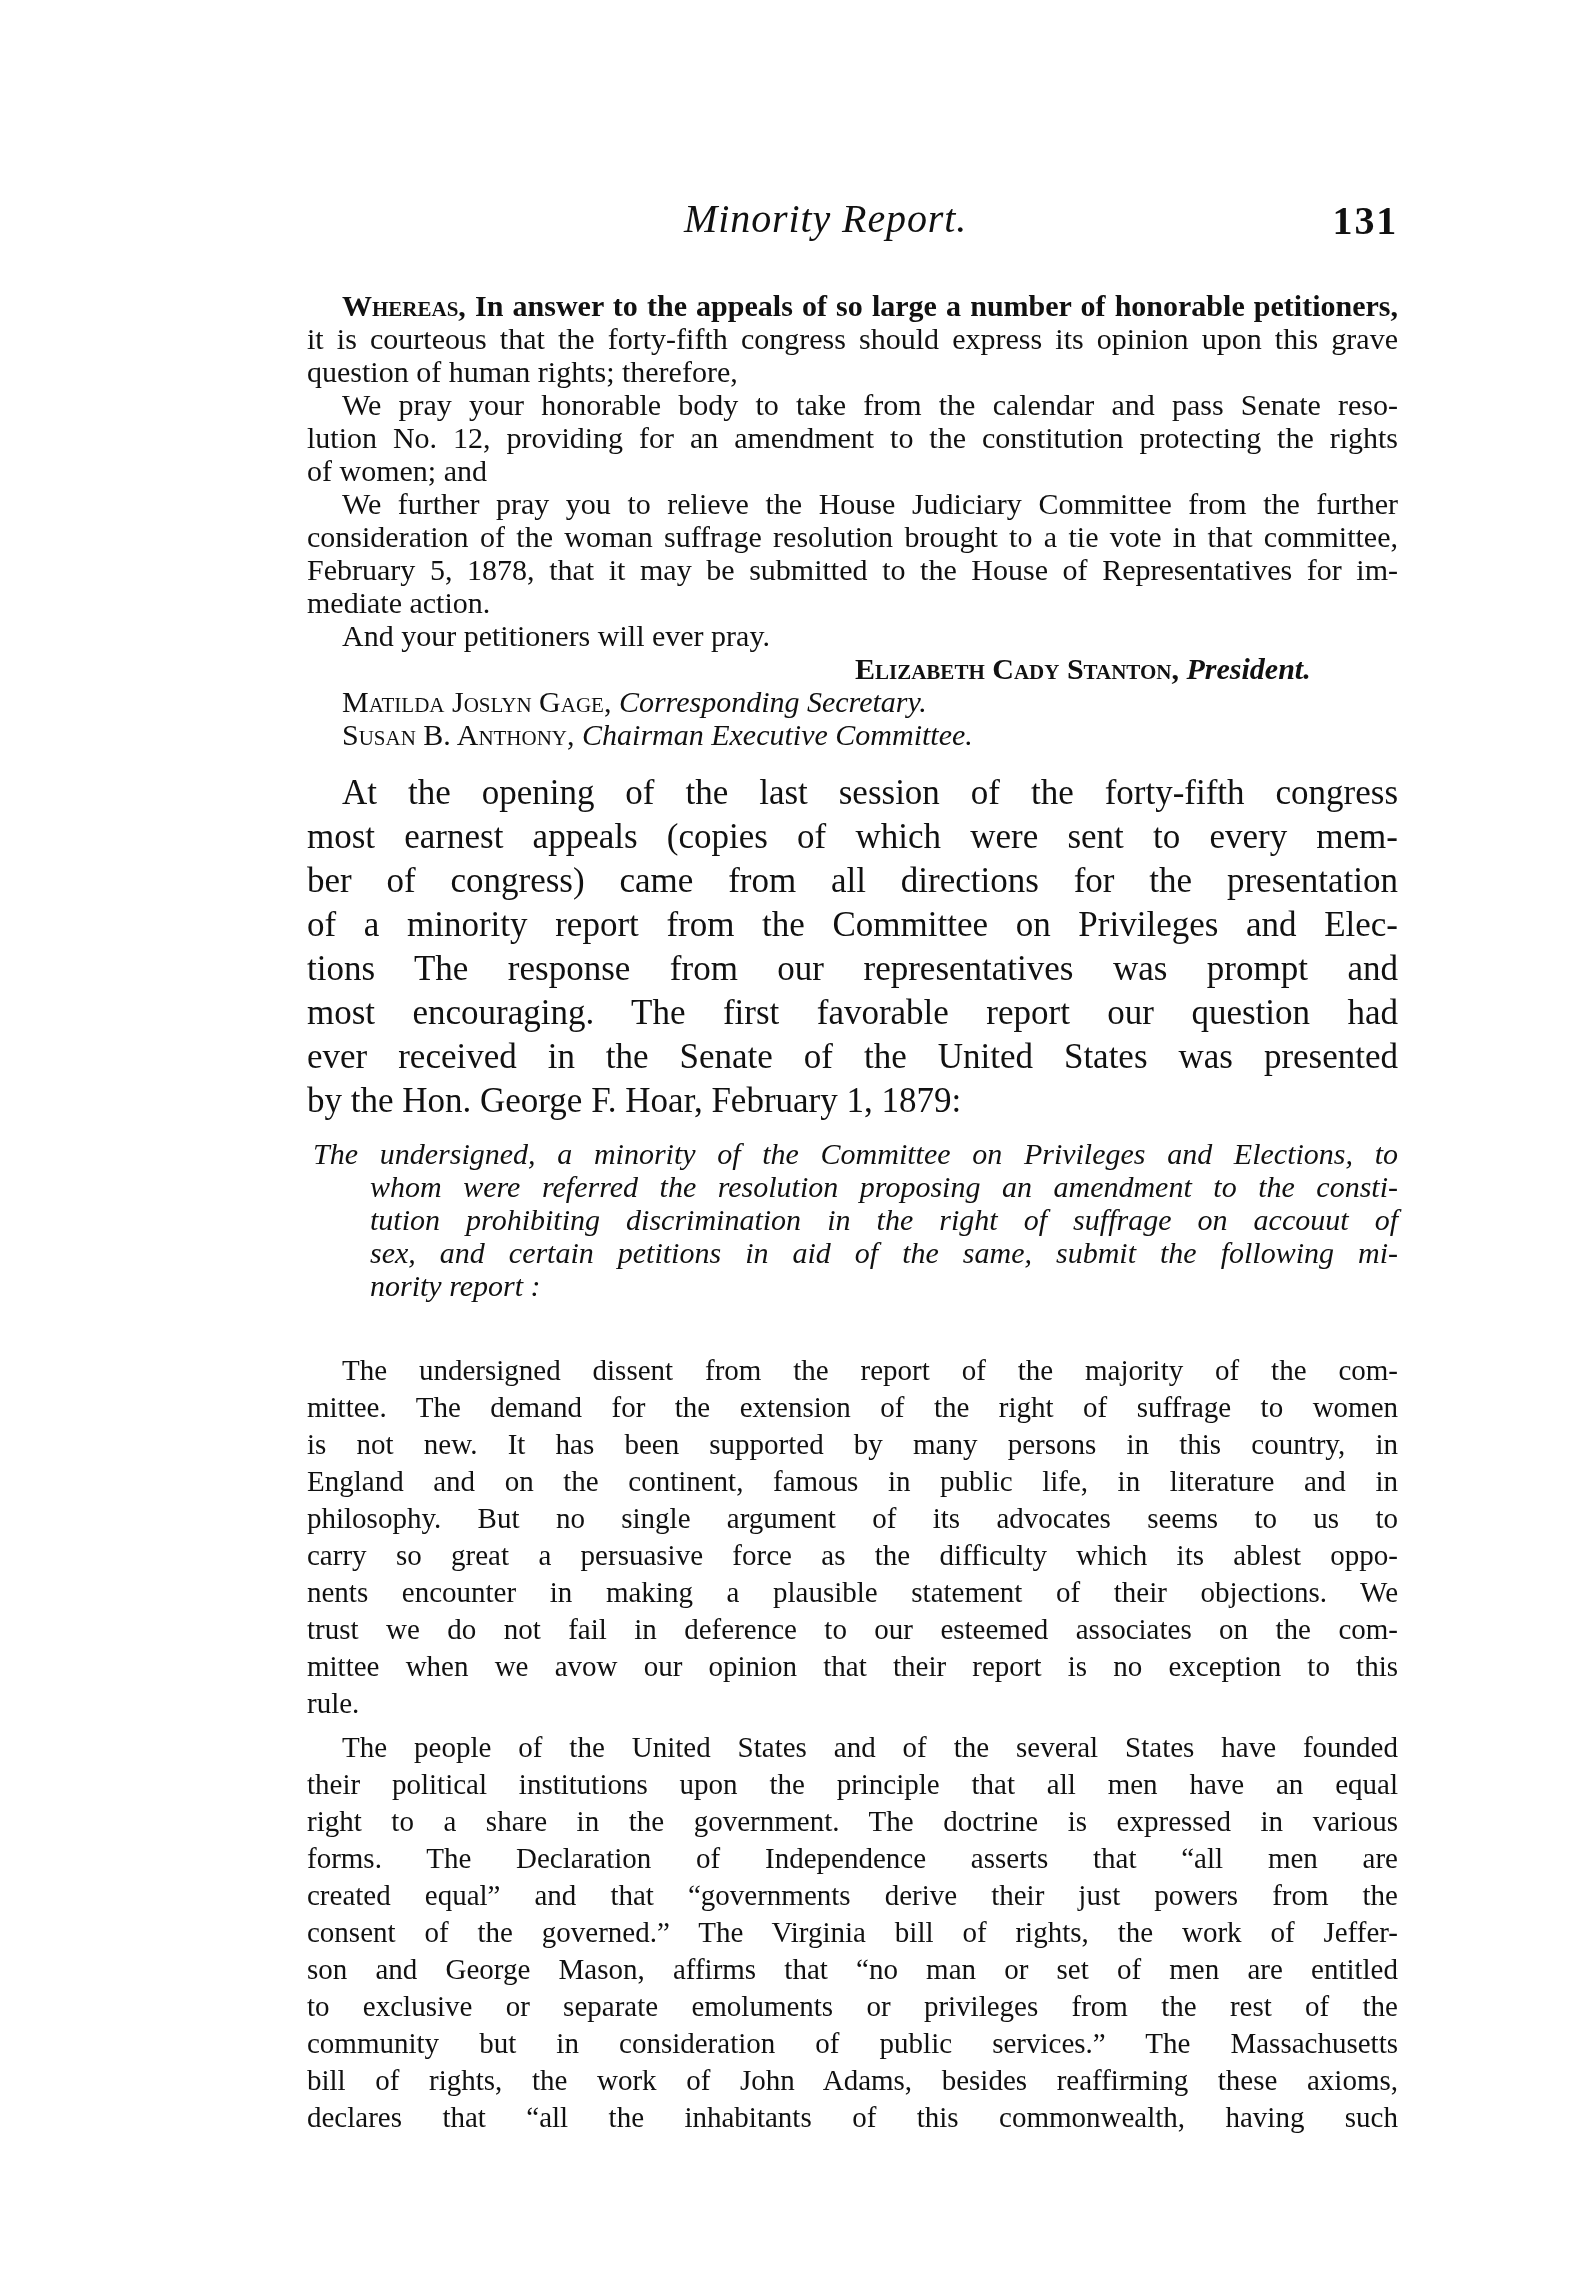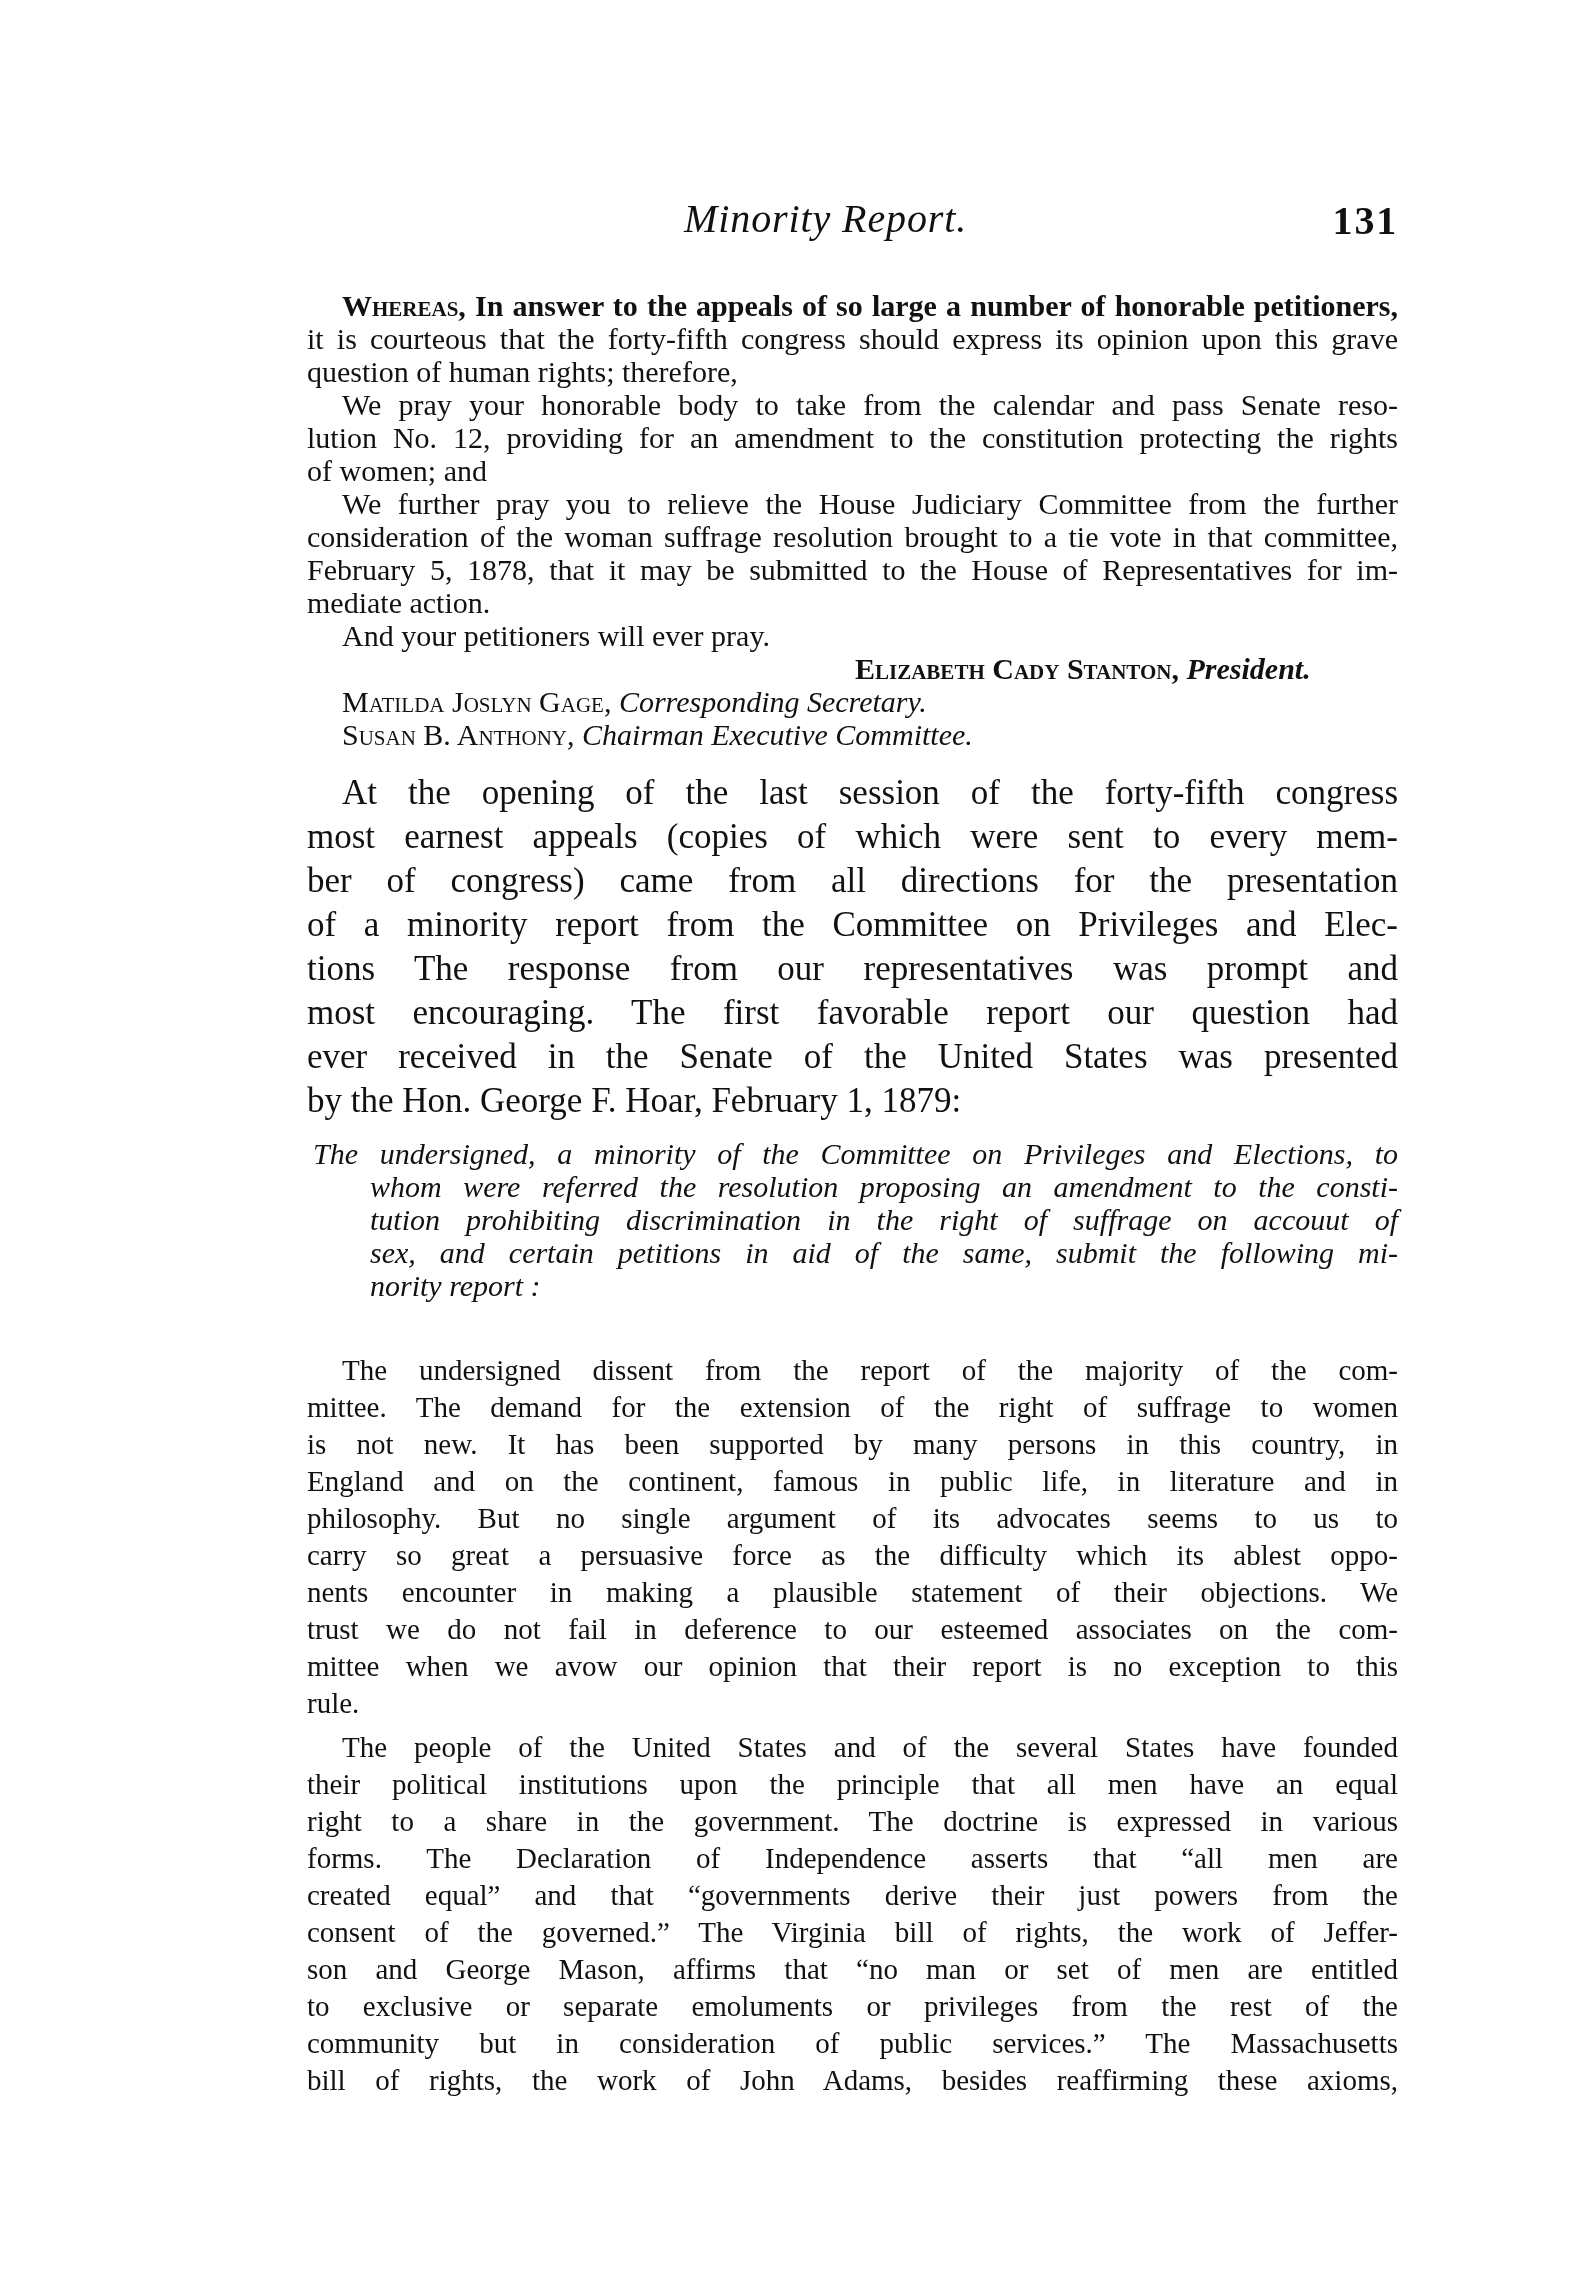"declares that “all the inhabitants" span.line { html: none -> <span>declares that “all the inhabitants of this commonwealth, having such</span> }
